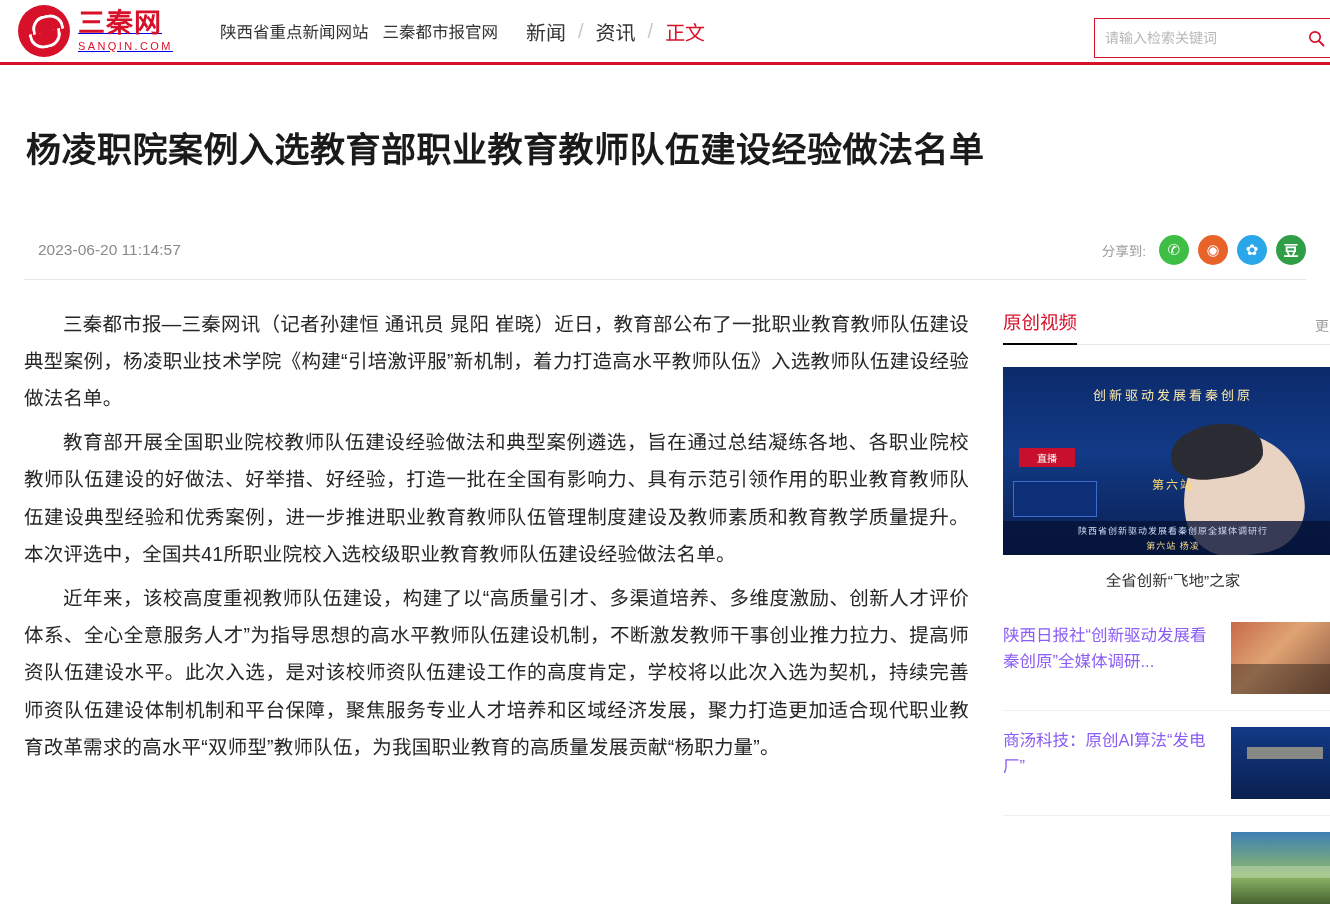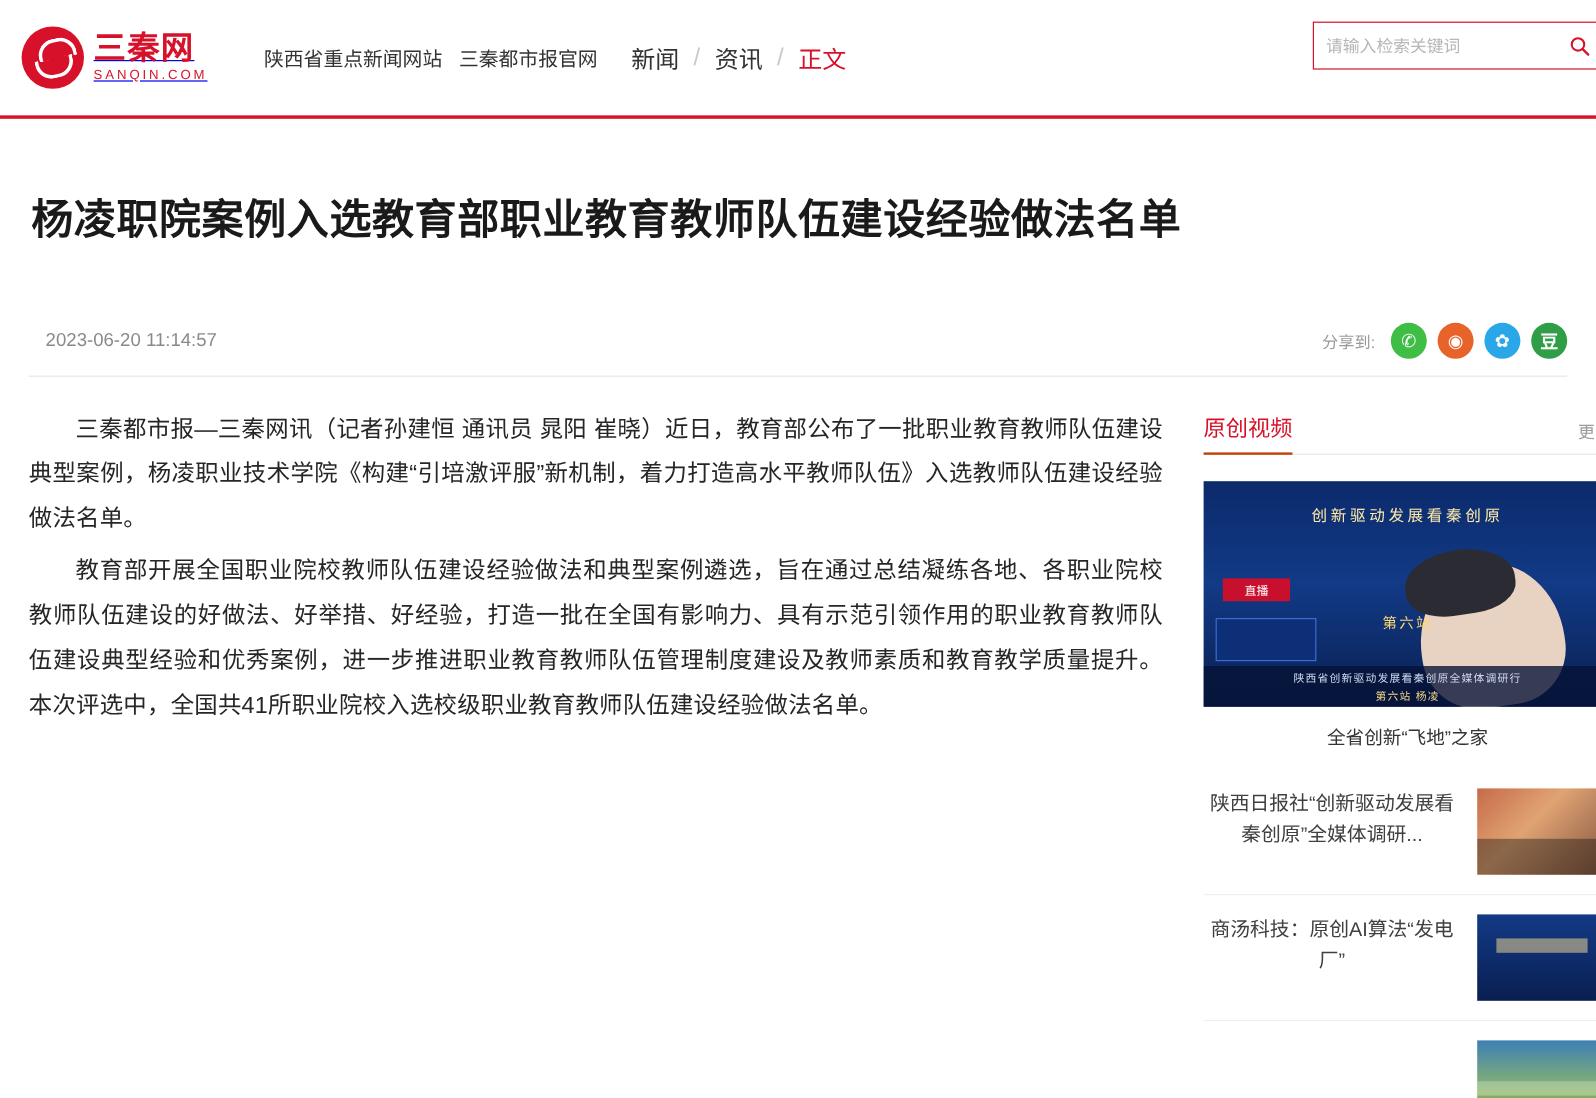"三秦网 SANQIN.COM" .site-header { height: 96px -> 62px }
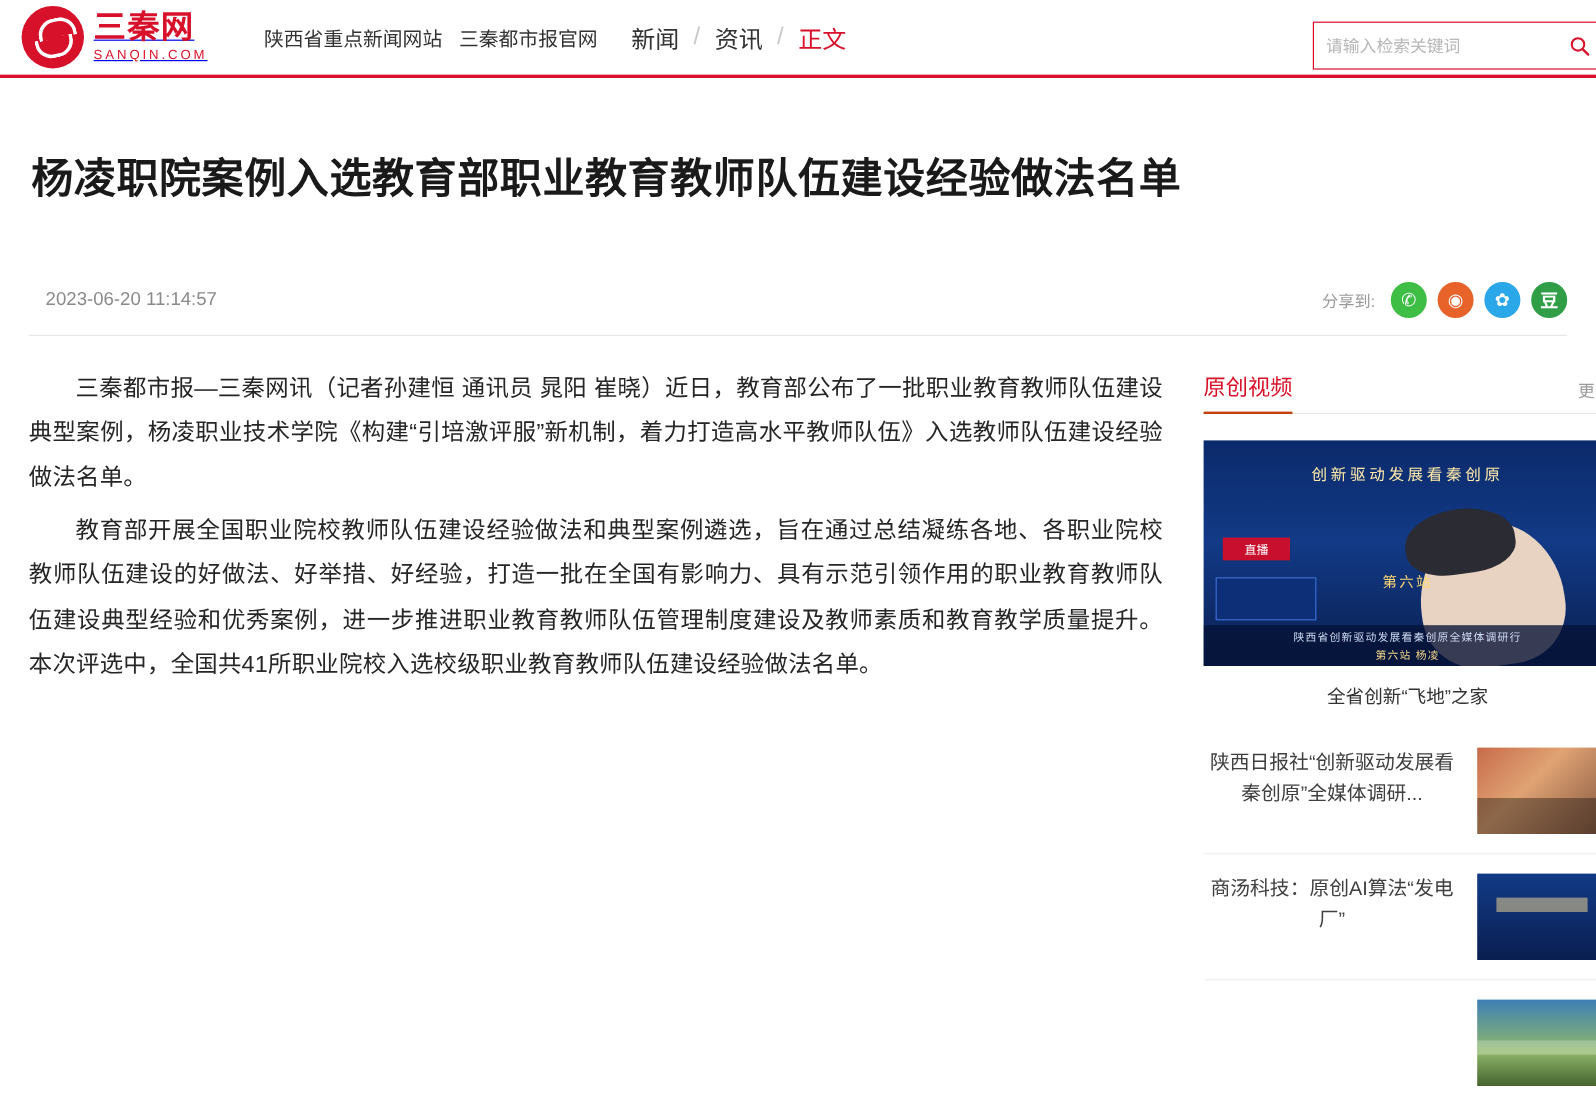"原创视频" .side-title { border-bottom: 2px solid #c2410c -> 2px solid #000000 }
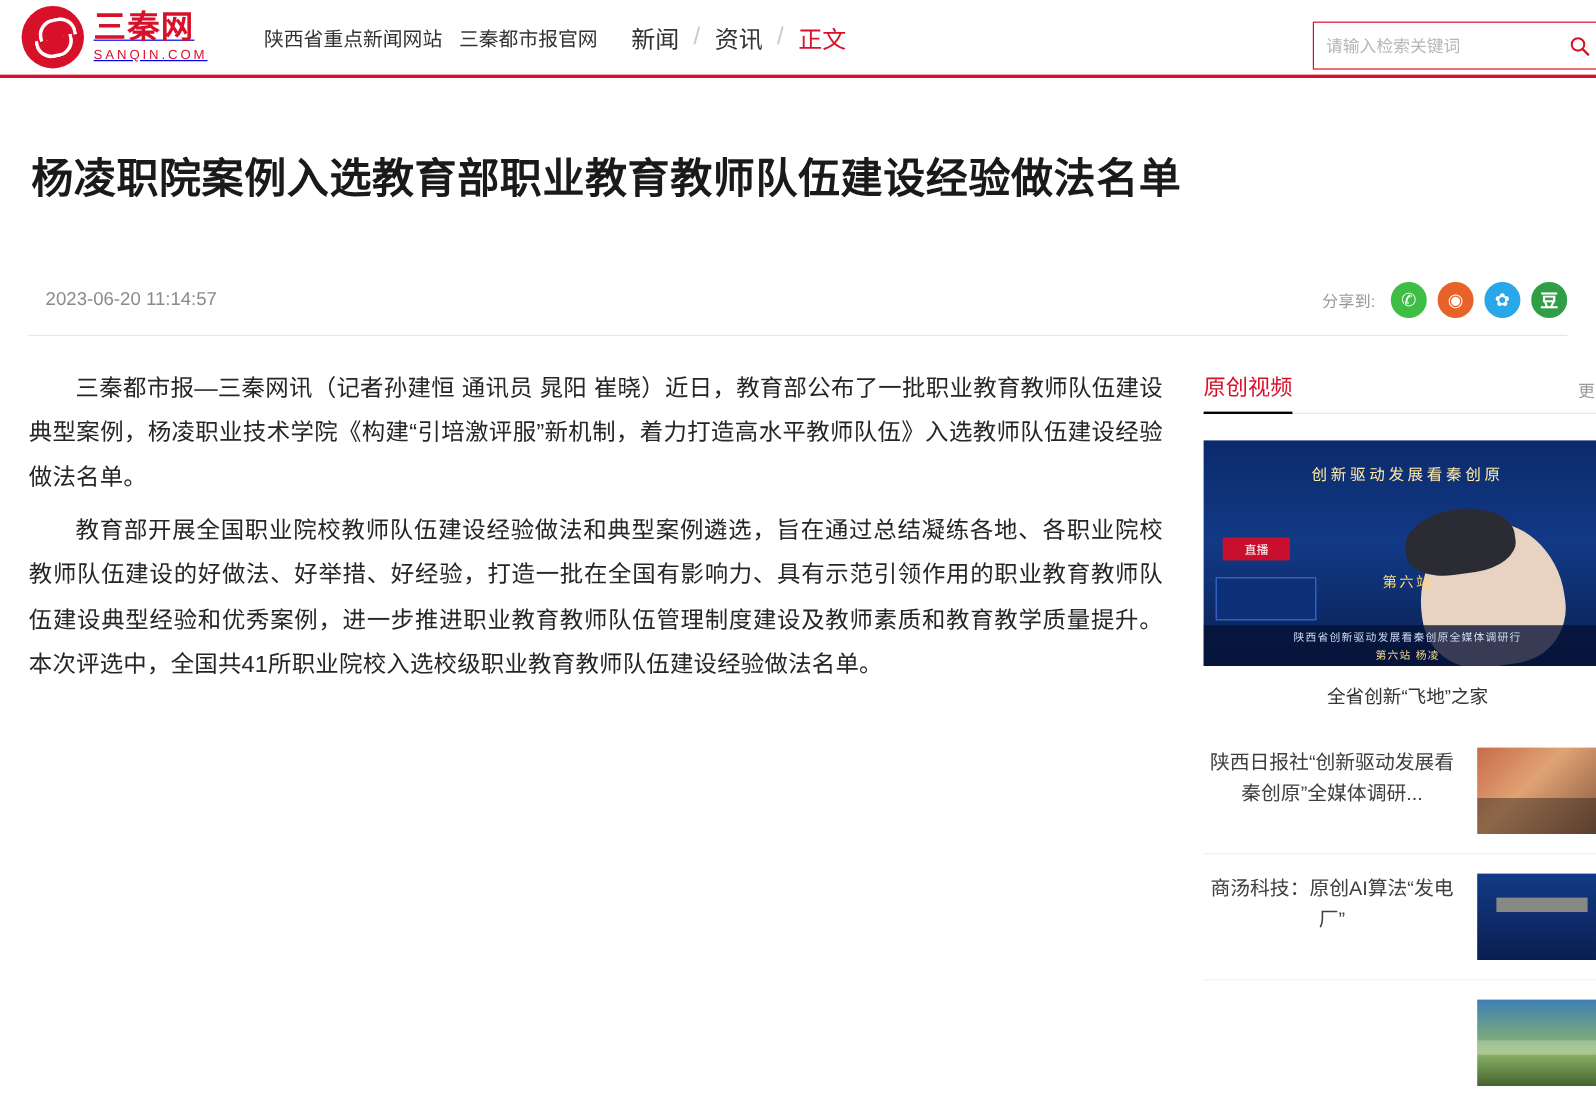"近年来，该校高度重视教师队伍建设，构建了以“高质量引才、多渠道培养、多维度激励、" p { html: none -> <p>近年来，该校高度重视教师队伍建设，构建了以“高质量引才、多渠道培养、多维度激励、创新人才评价体系、全心全意服务人才”为指导思想的高水平教师队伍建设机制，不断激发教师干事创业推力拉力、提高师资队伍建设水平。此次入选，是对该校师资队伍建设工作的高度肯定，学校将以此次入选为契机，持续完善师资队伍建设体制机制和平台保障，聚焦服务专业人才培养和区域经济发展，聚力打造更加适合现代职业教育改革需求的高水平“双师型”教师队伍，为我国职业教育的高质量发展贡献“杨职力量”。</p> }
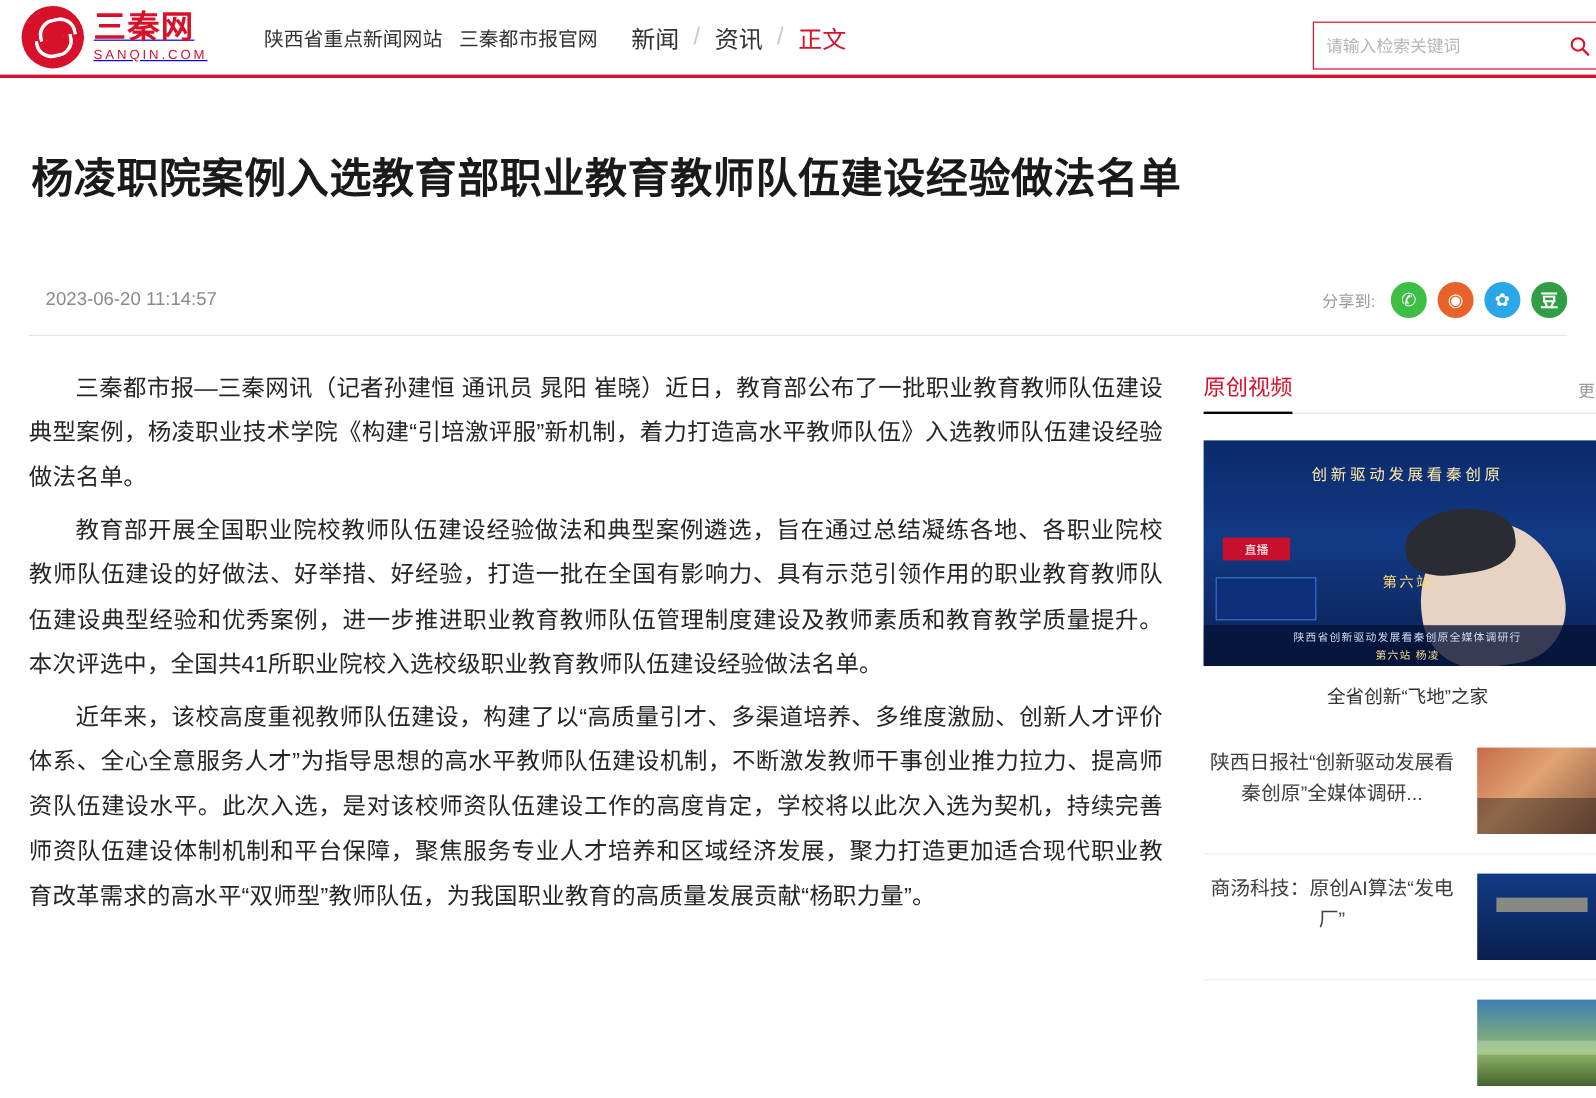"陕西日报社“创新驱动发展看秦创原”全媒体调研..." .news-text { color: #404040 -> #8b5cf6; text-align: center -> none }
